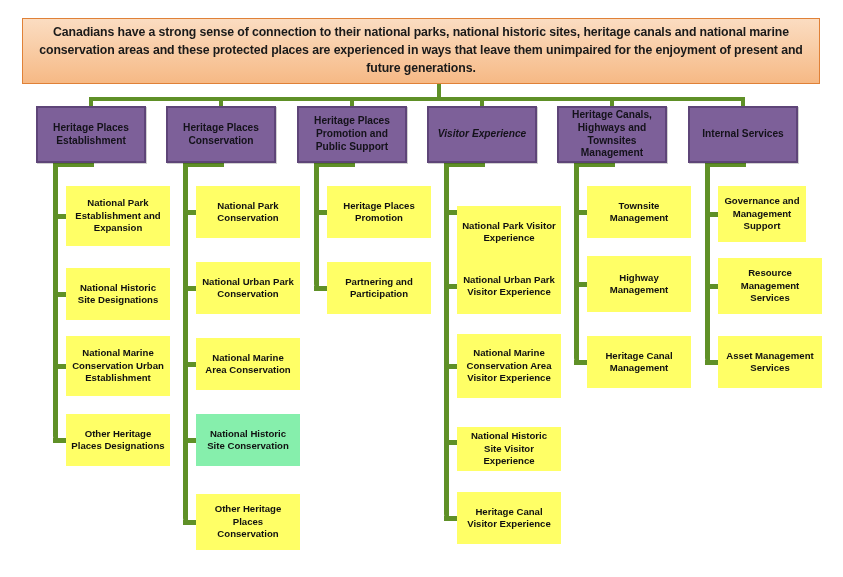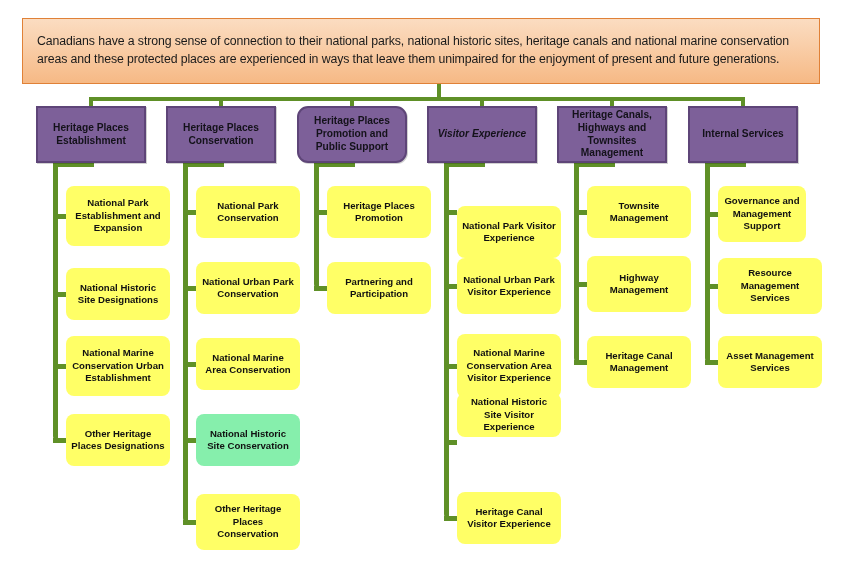"Canadians have a strong sense" .vision-text { font-weight: normal -> bold; text-align: left -> center }
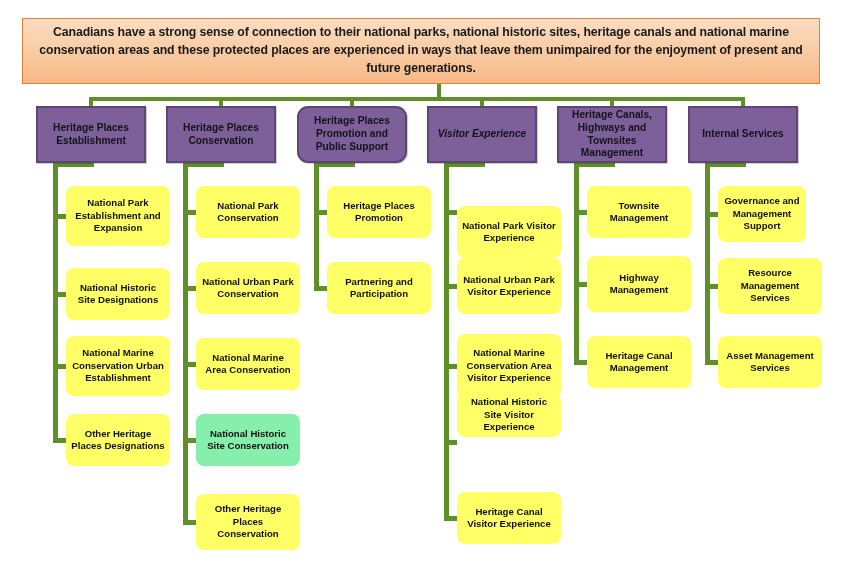"Heritage Places Promotion and Public" div.prog-box { border-radius: 11px -> none }
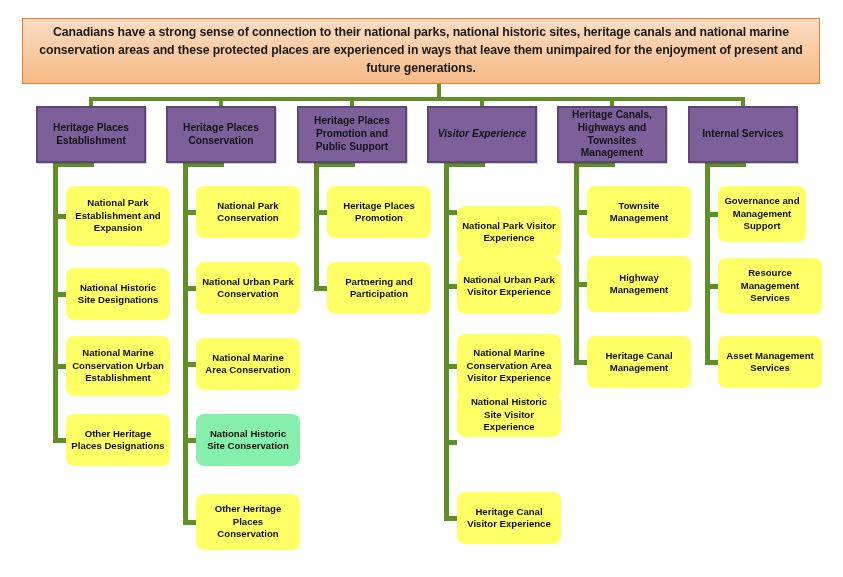"National Park Establishment and" .sub-box { border-radius: 8px -> none }
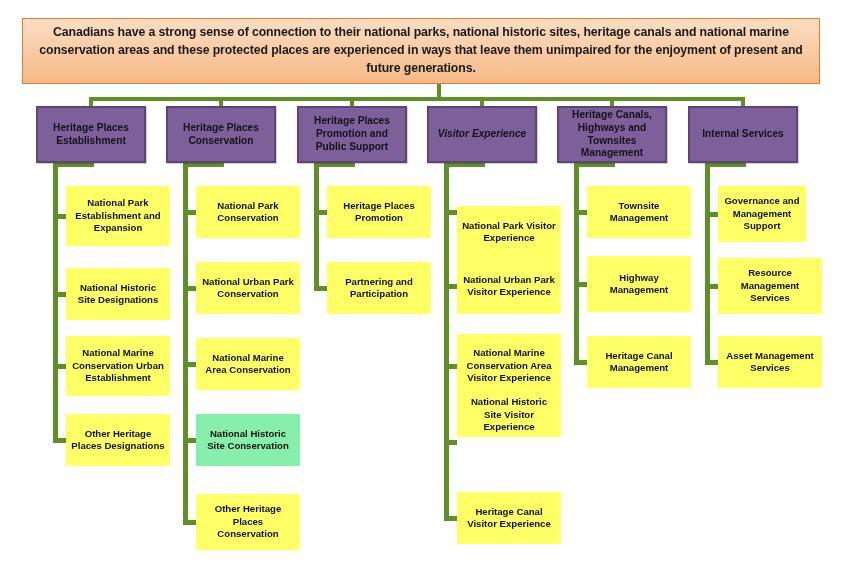"National Historic Site Visitor" div.sub-box { top: 393px -> 427px }
